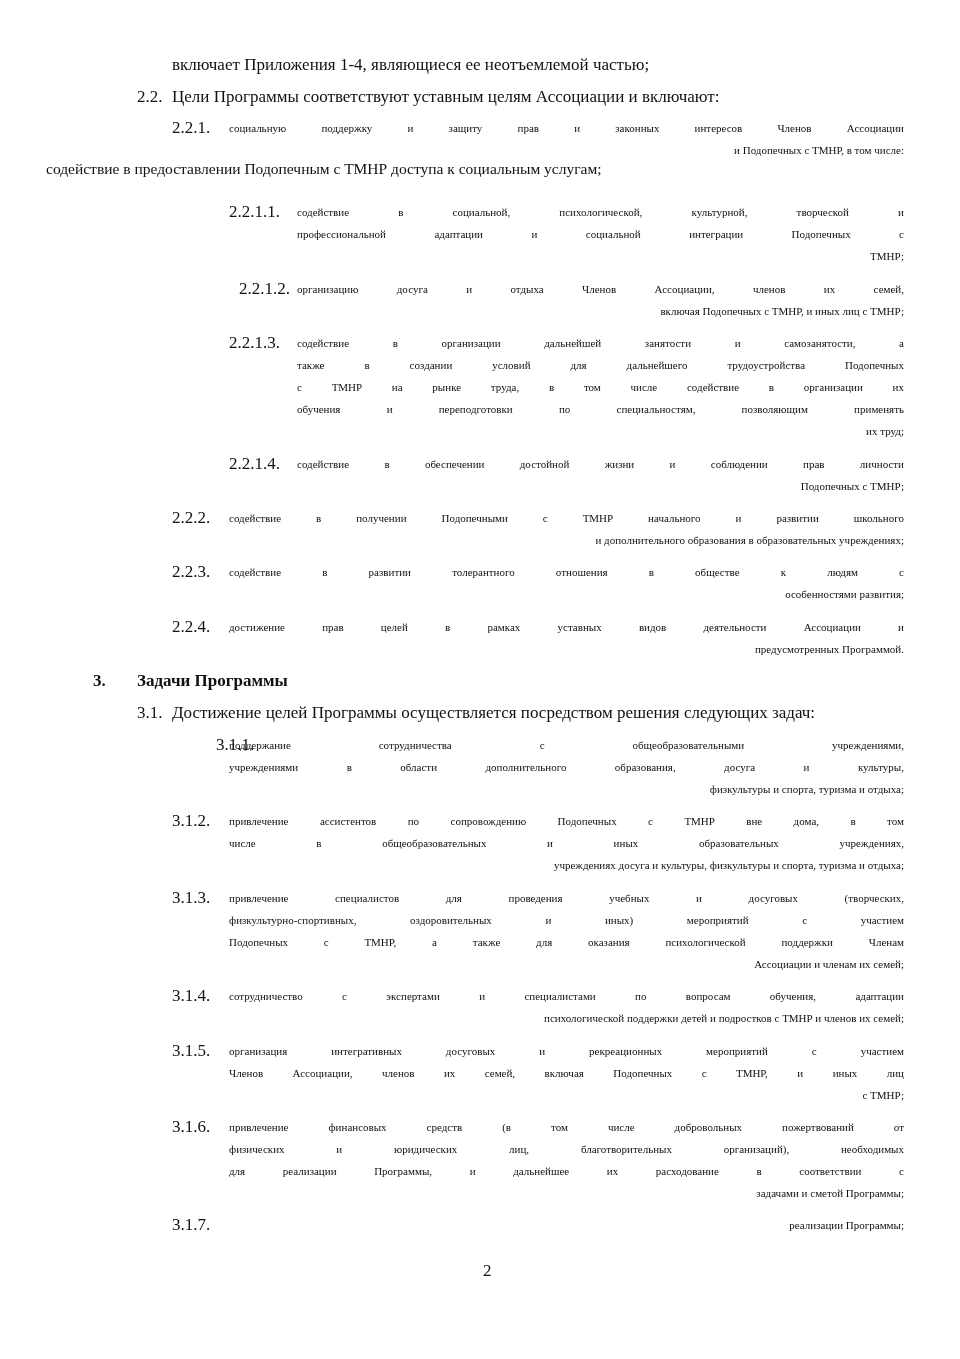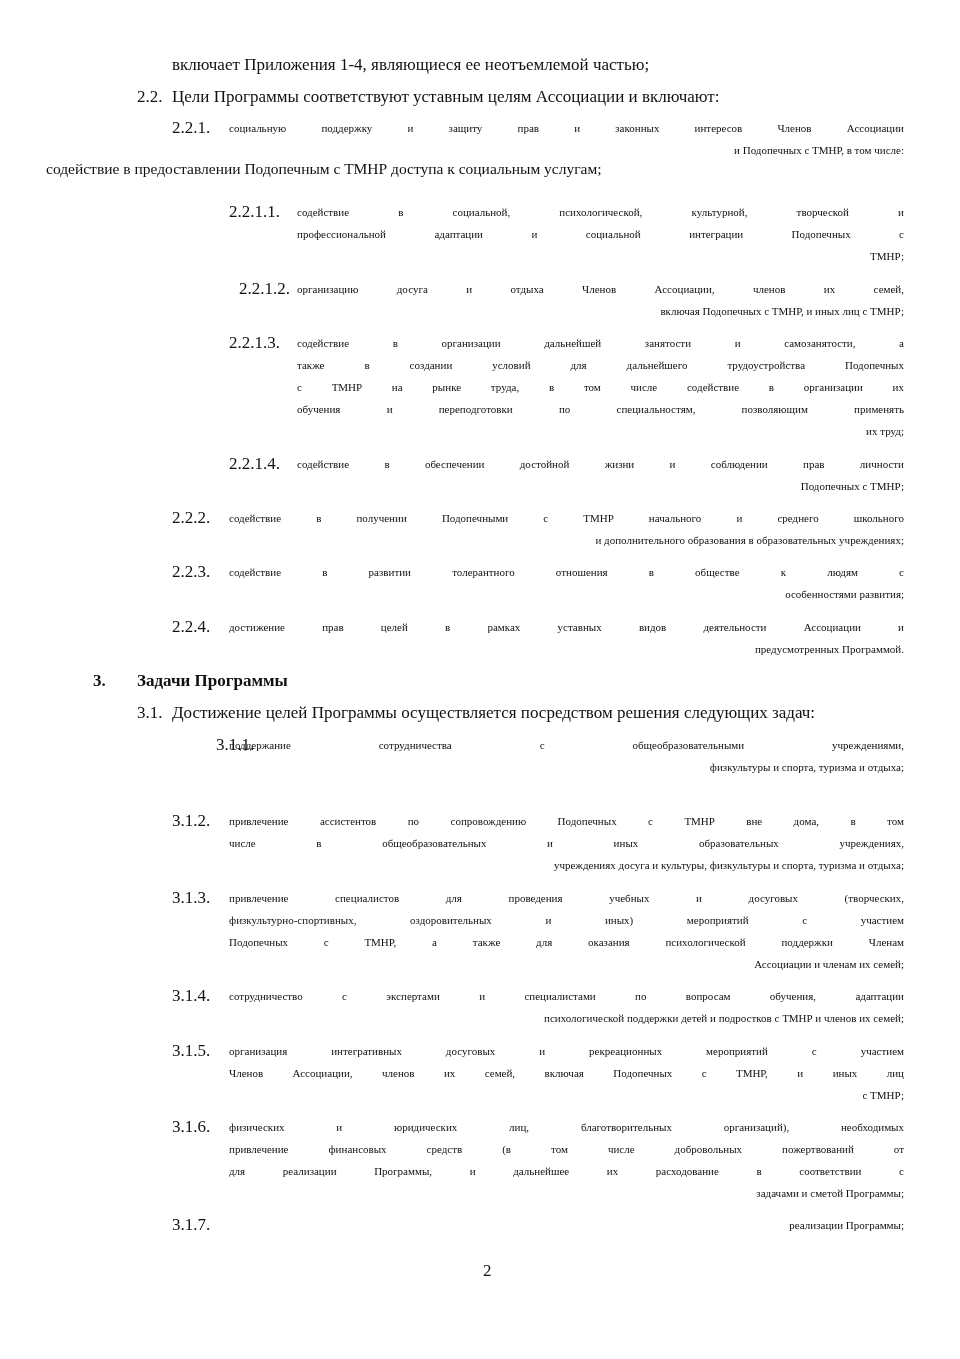"содействие в получении Подопечными с" span.jl { text: среднего -> развитии }
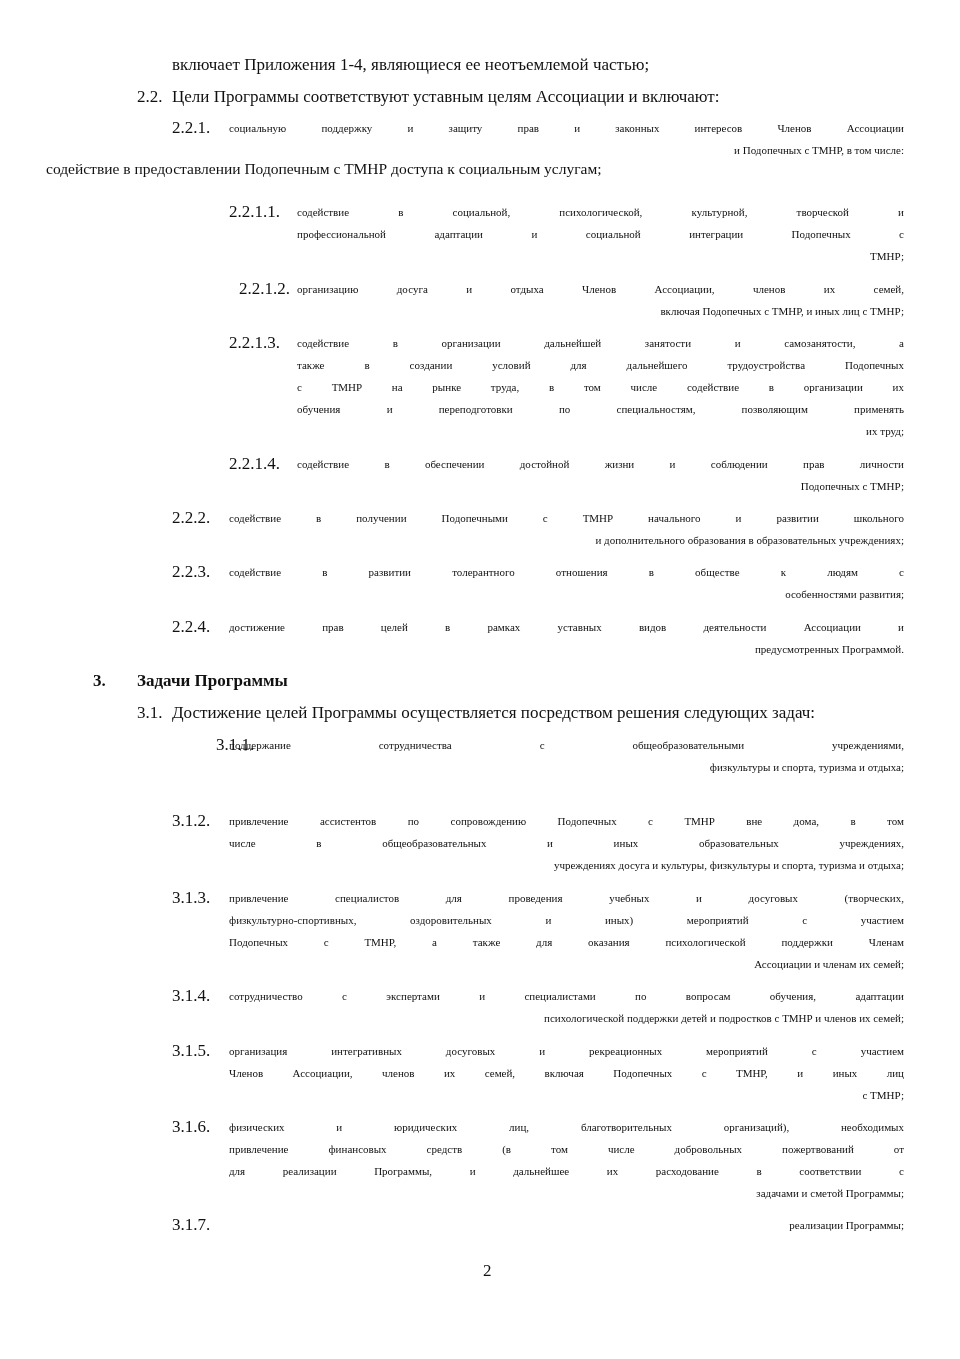"учреждениями в области дополнительного" span.jl { html: none -> <span>учреждениями в области дополнительного образования, досуга и культуры,</span> }
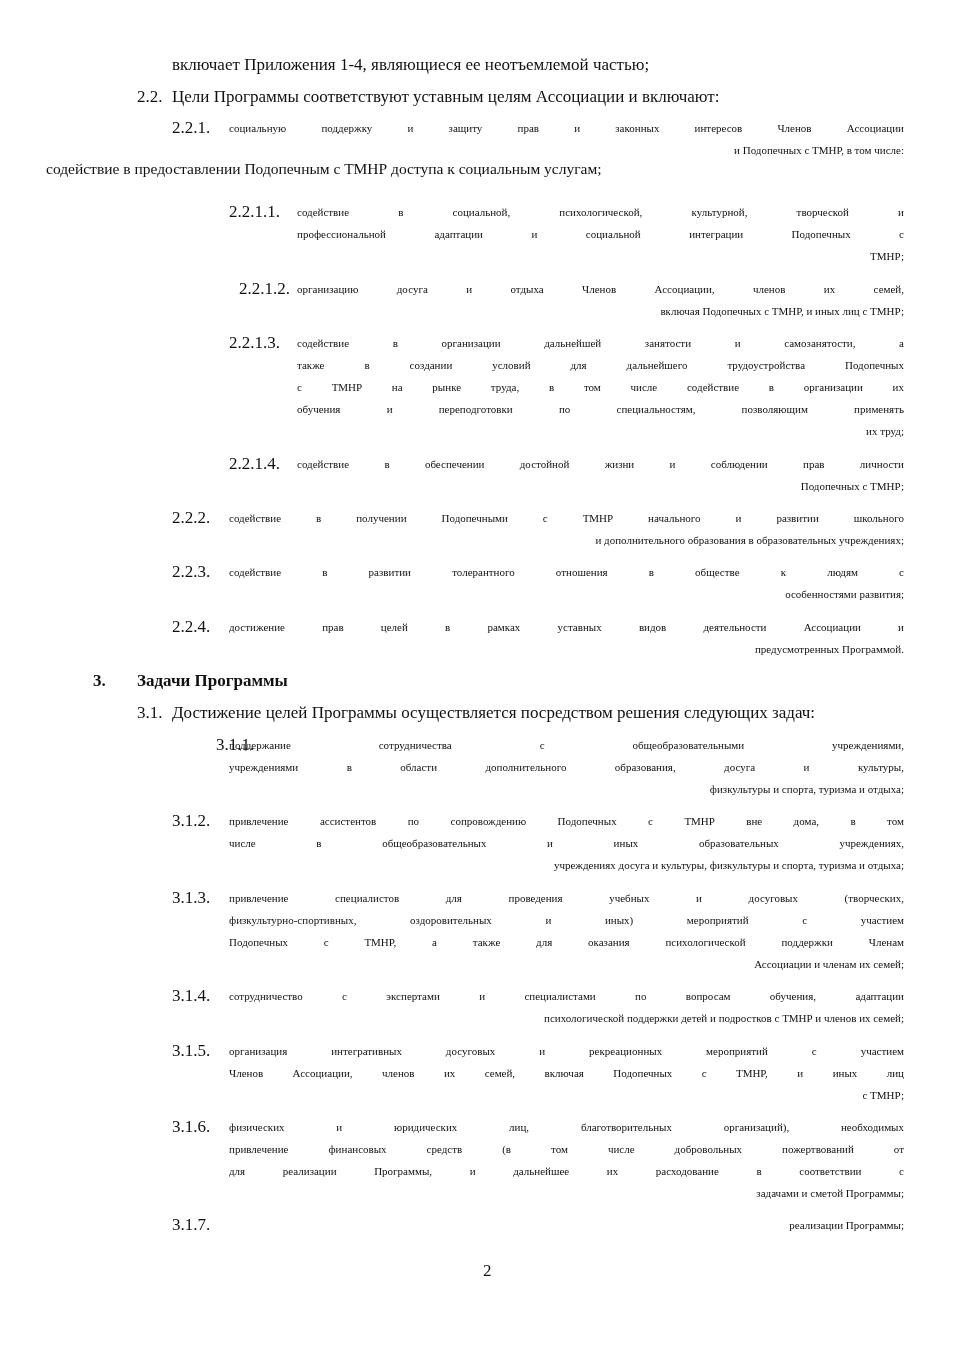"физических и юридических лиц," span.jl { order: before "привлечение финансовых средств (в том" -> after "привлечение финансовых средств (в том" }
